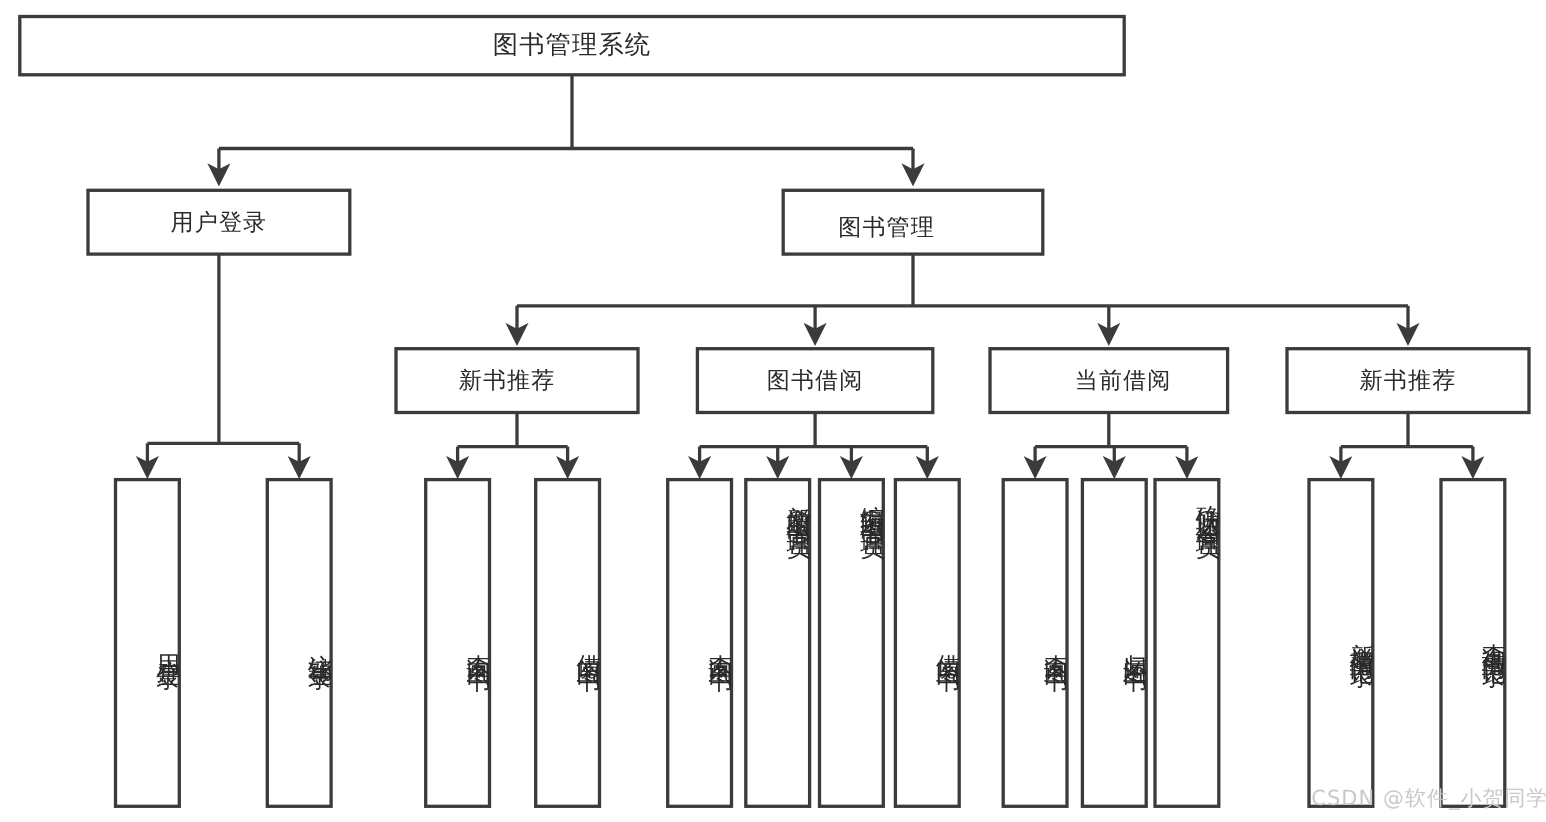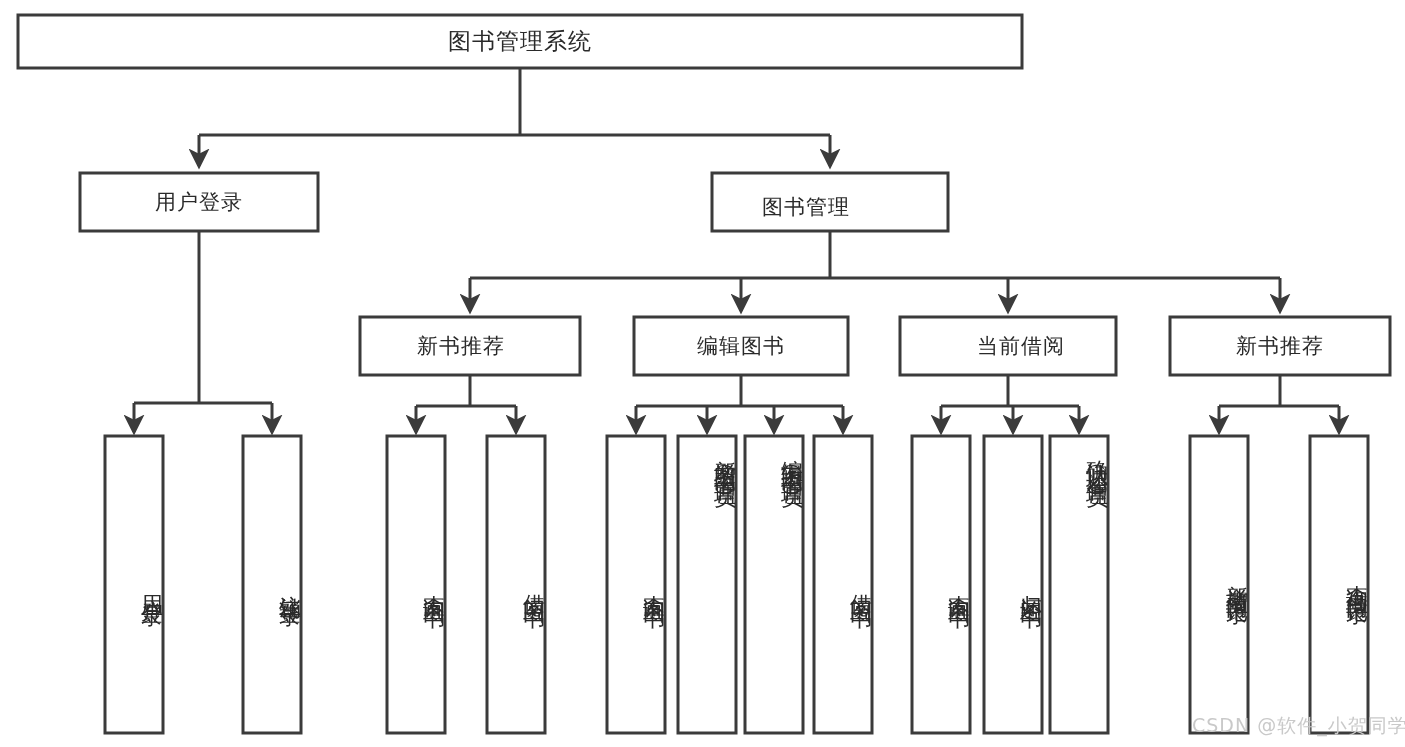"编辑图书" div.node-label { text: 编辑图书 -> 图书借阅 }
